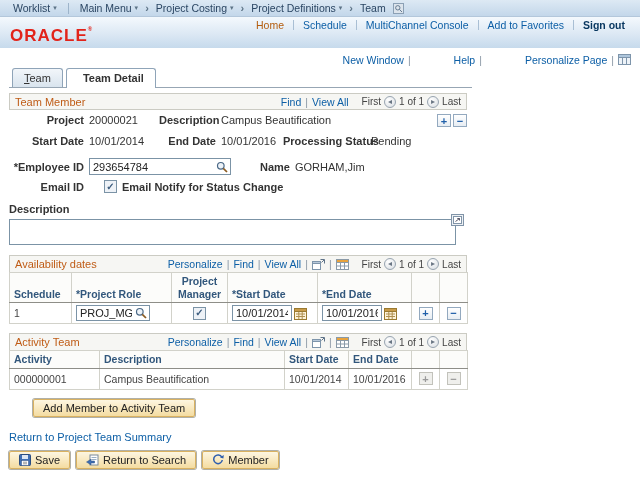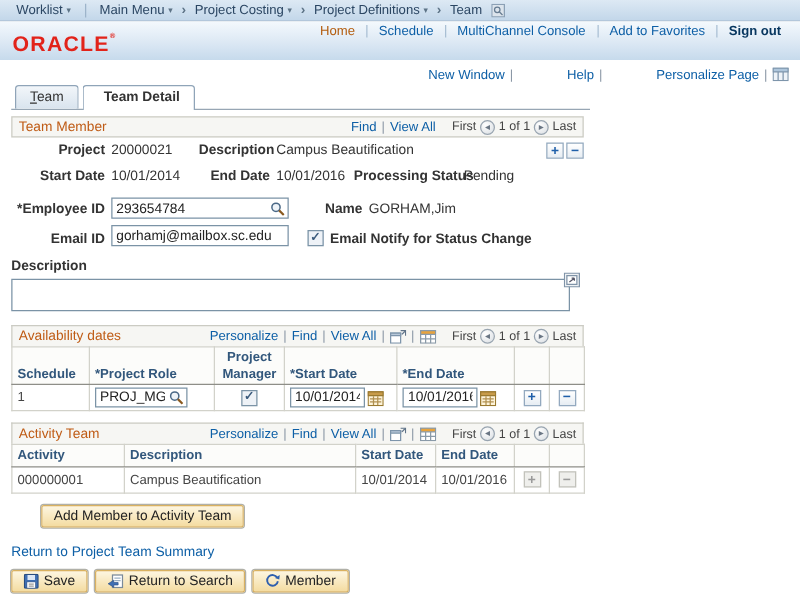"gorhamj@mailbox.sc.edu" input.txt { html: <input> -> none }
